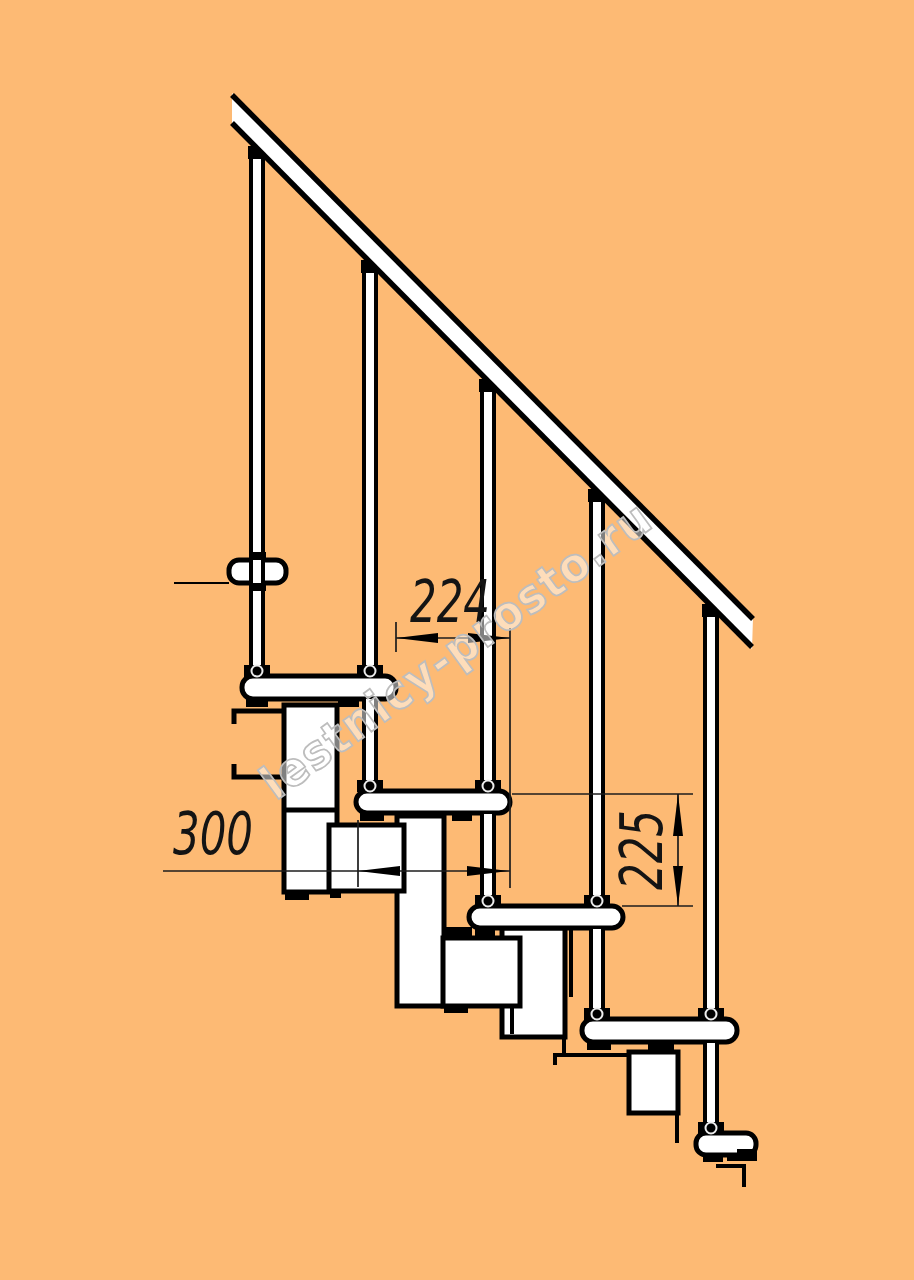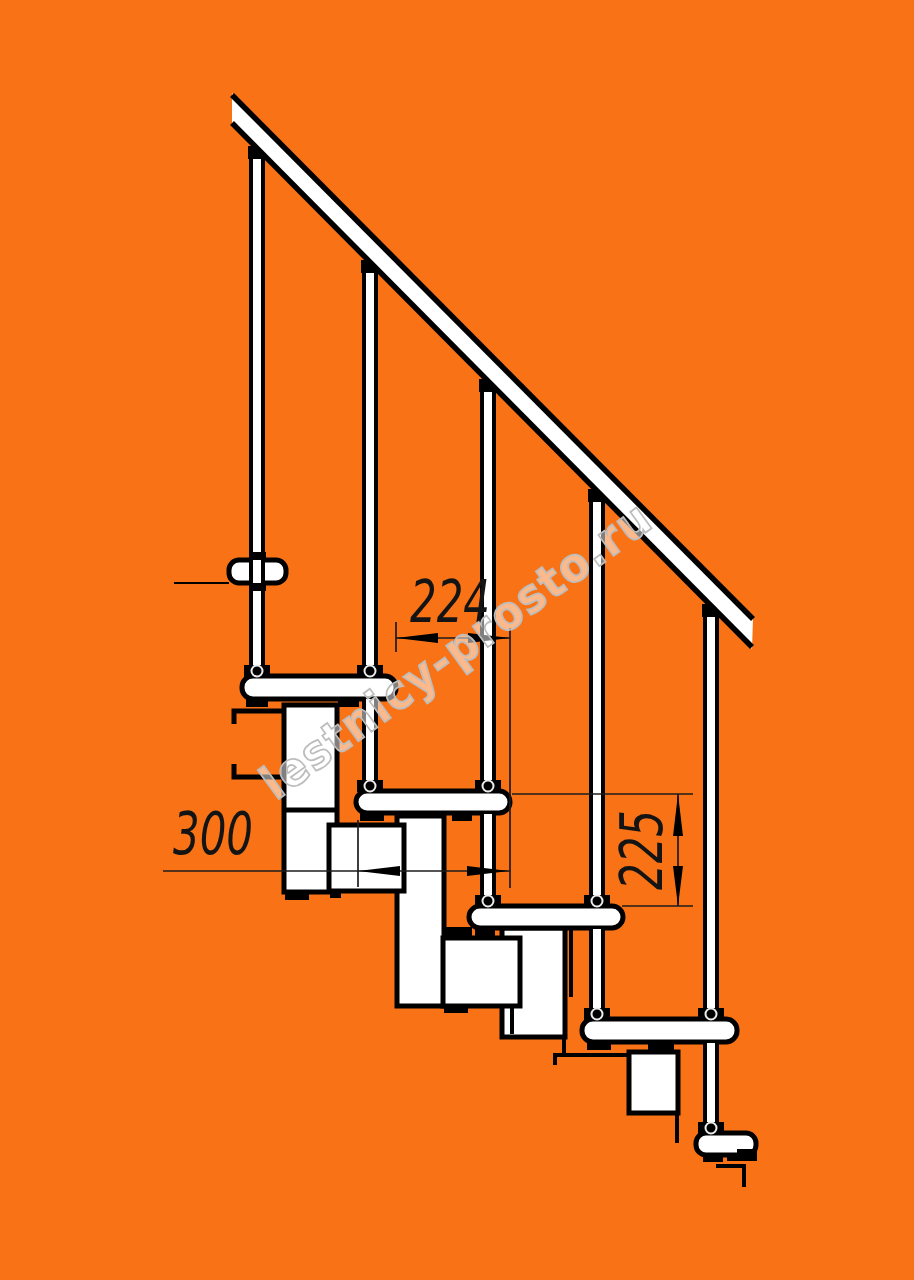"224" .page { background: #f97316 -> #fdba74 }
